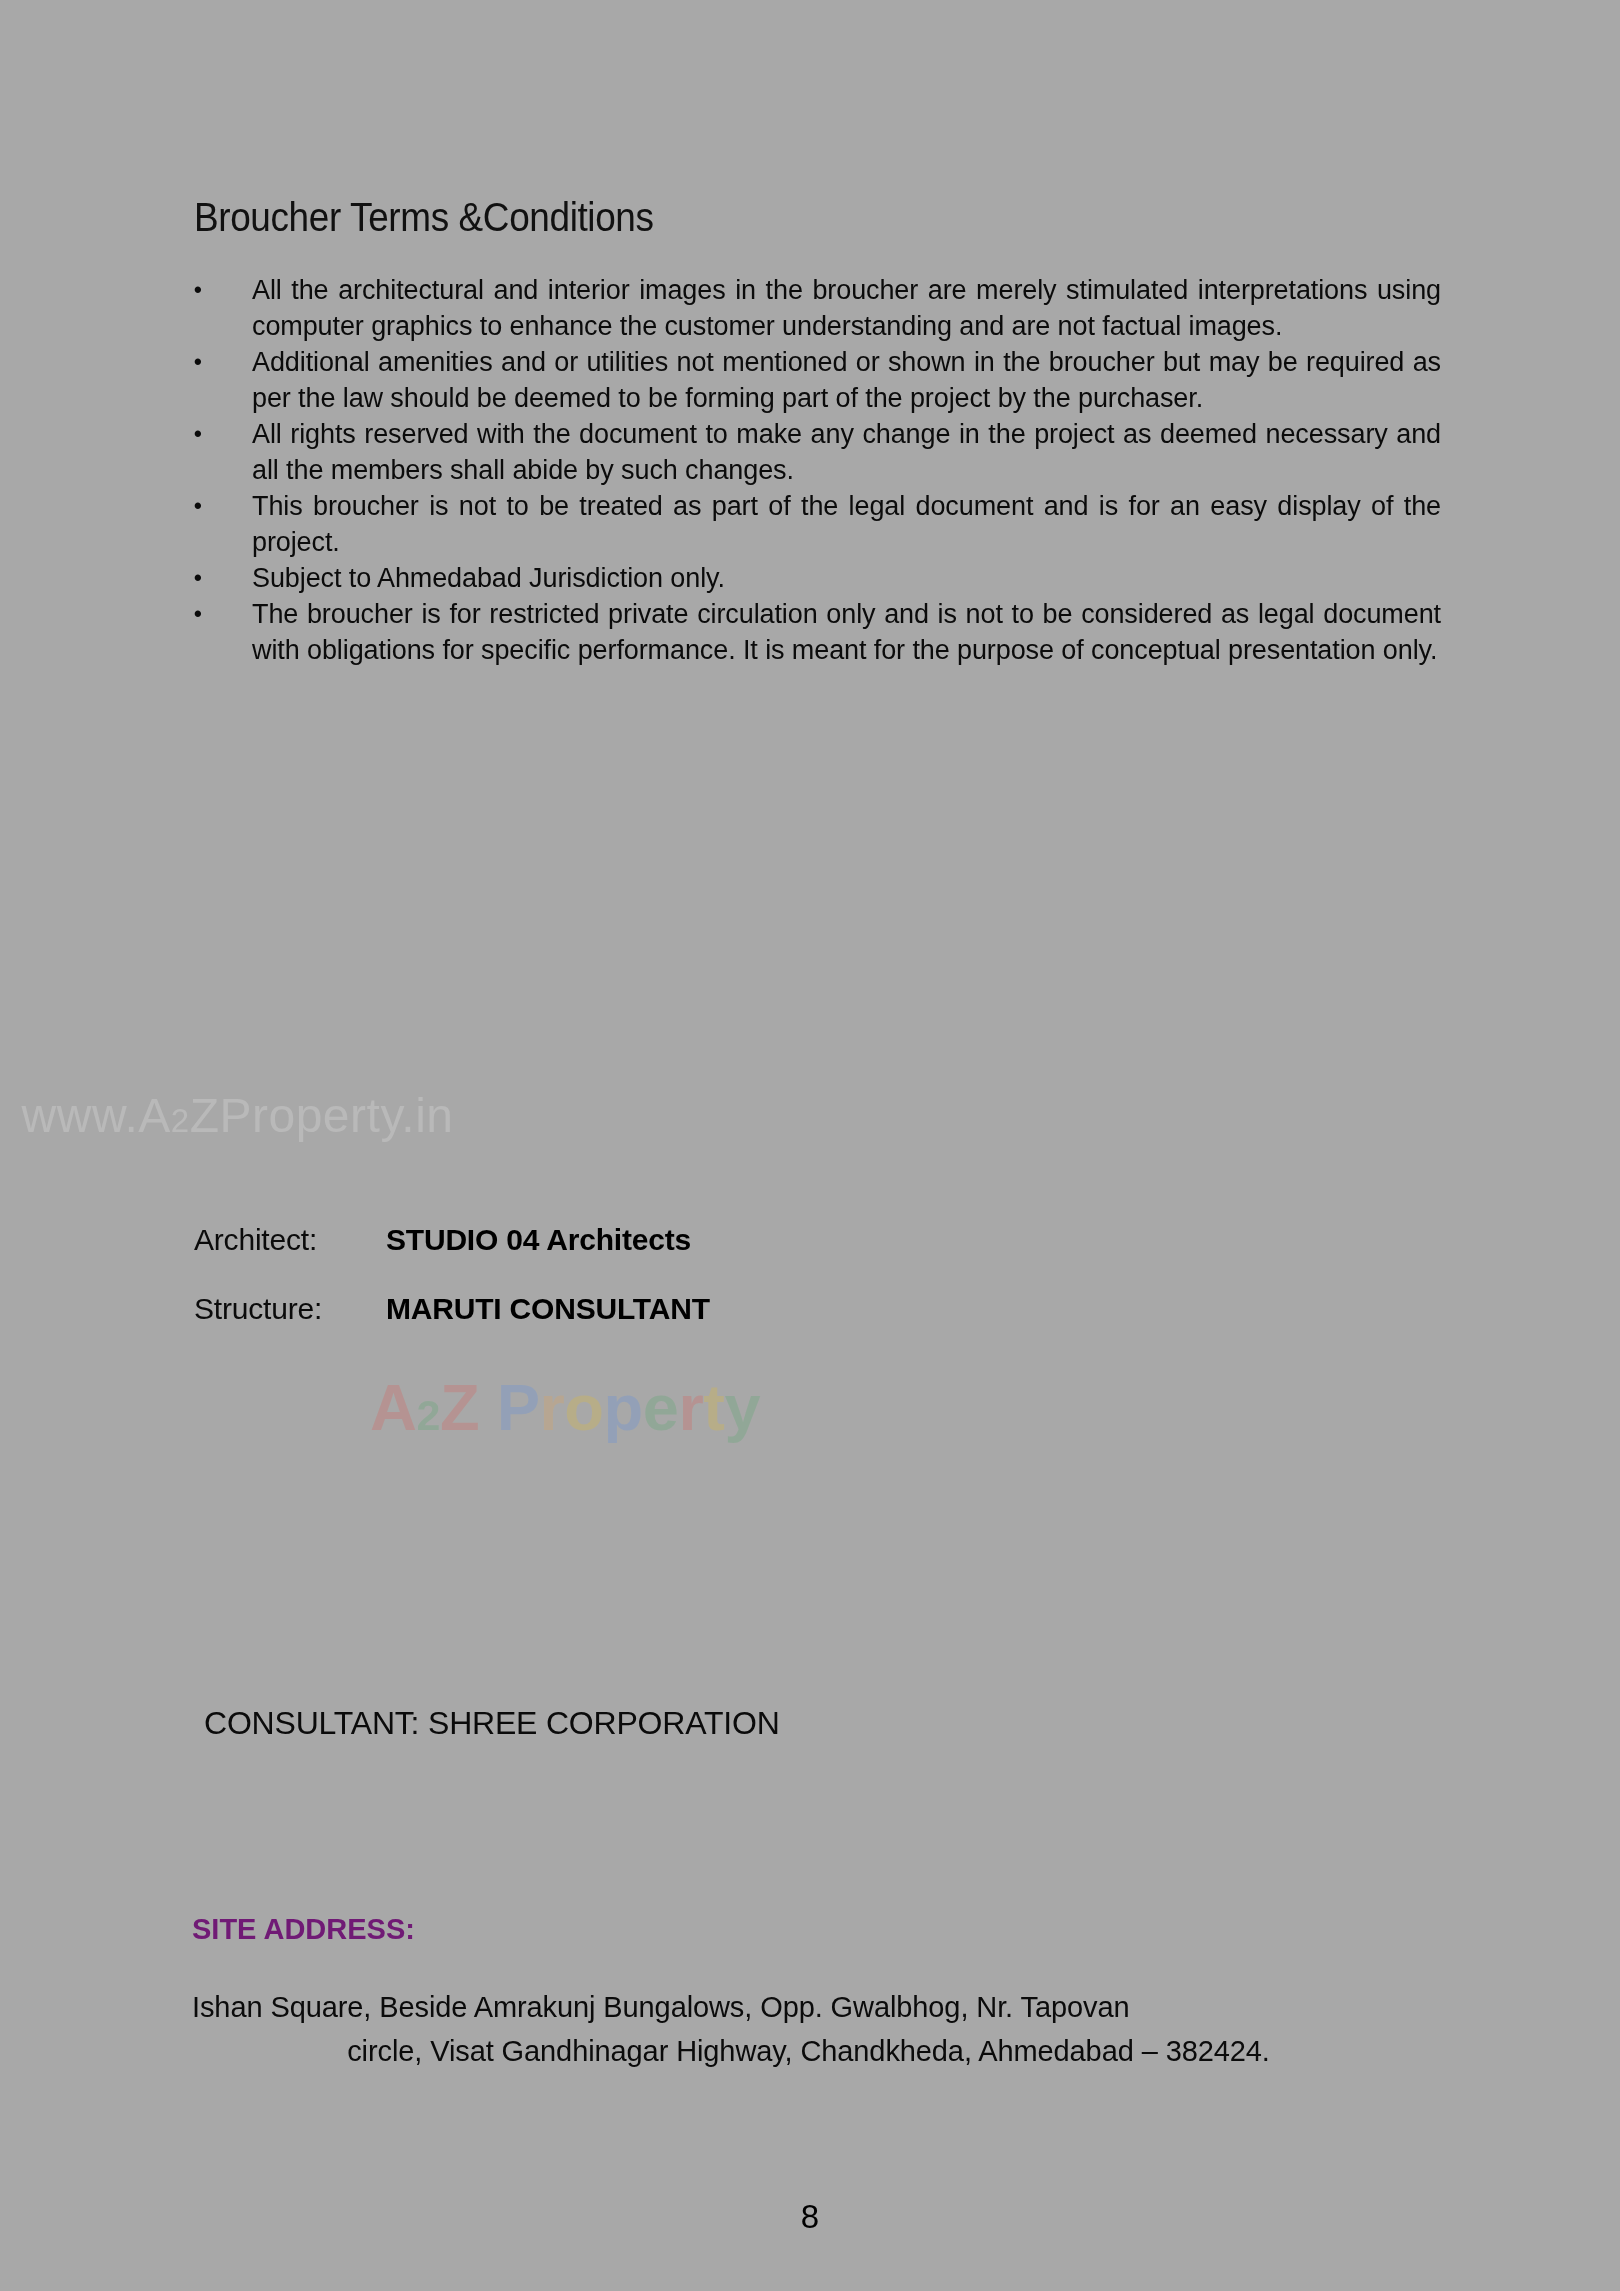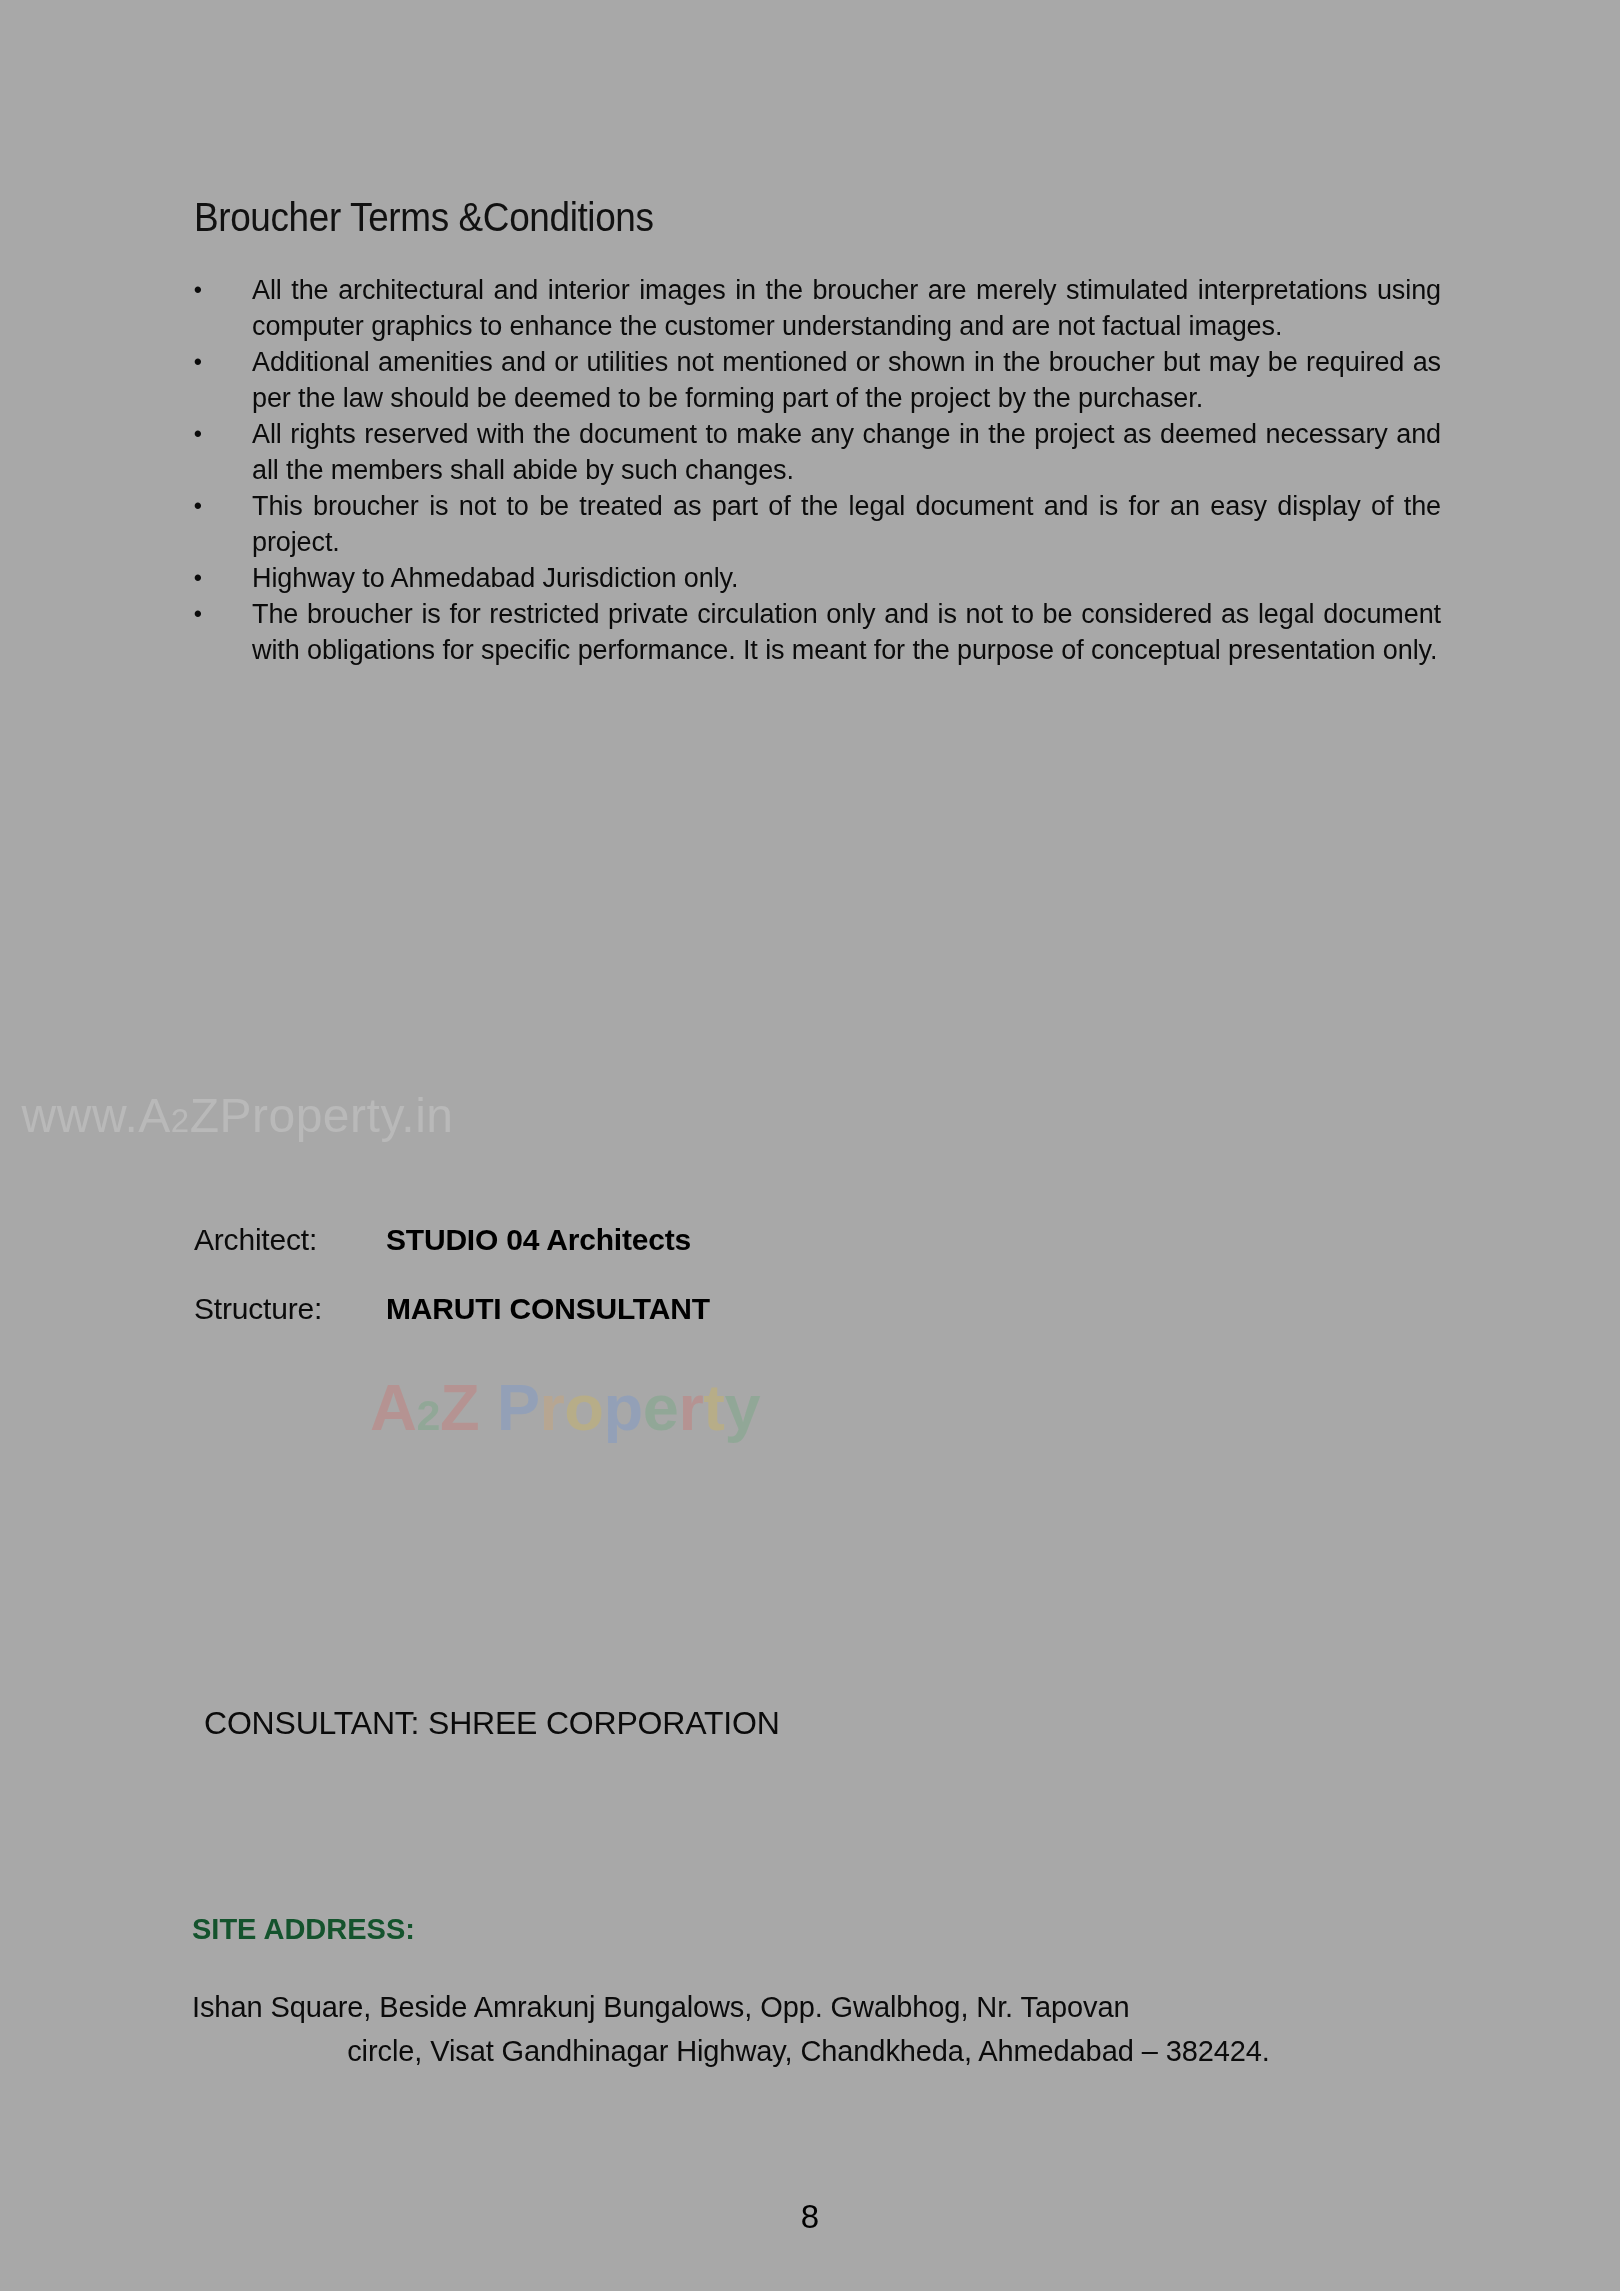"Highway to Ahmedabad Jurisdiction only." span.txt { text: Highway -> Subject }
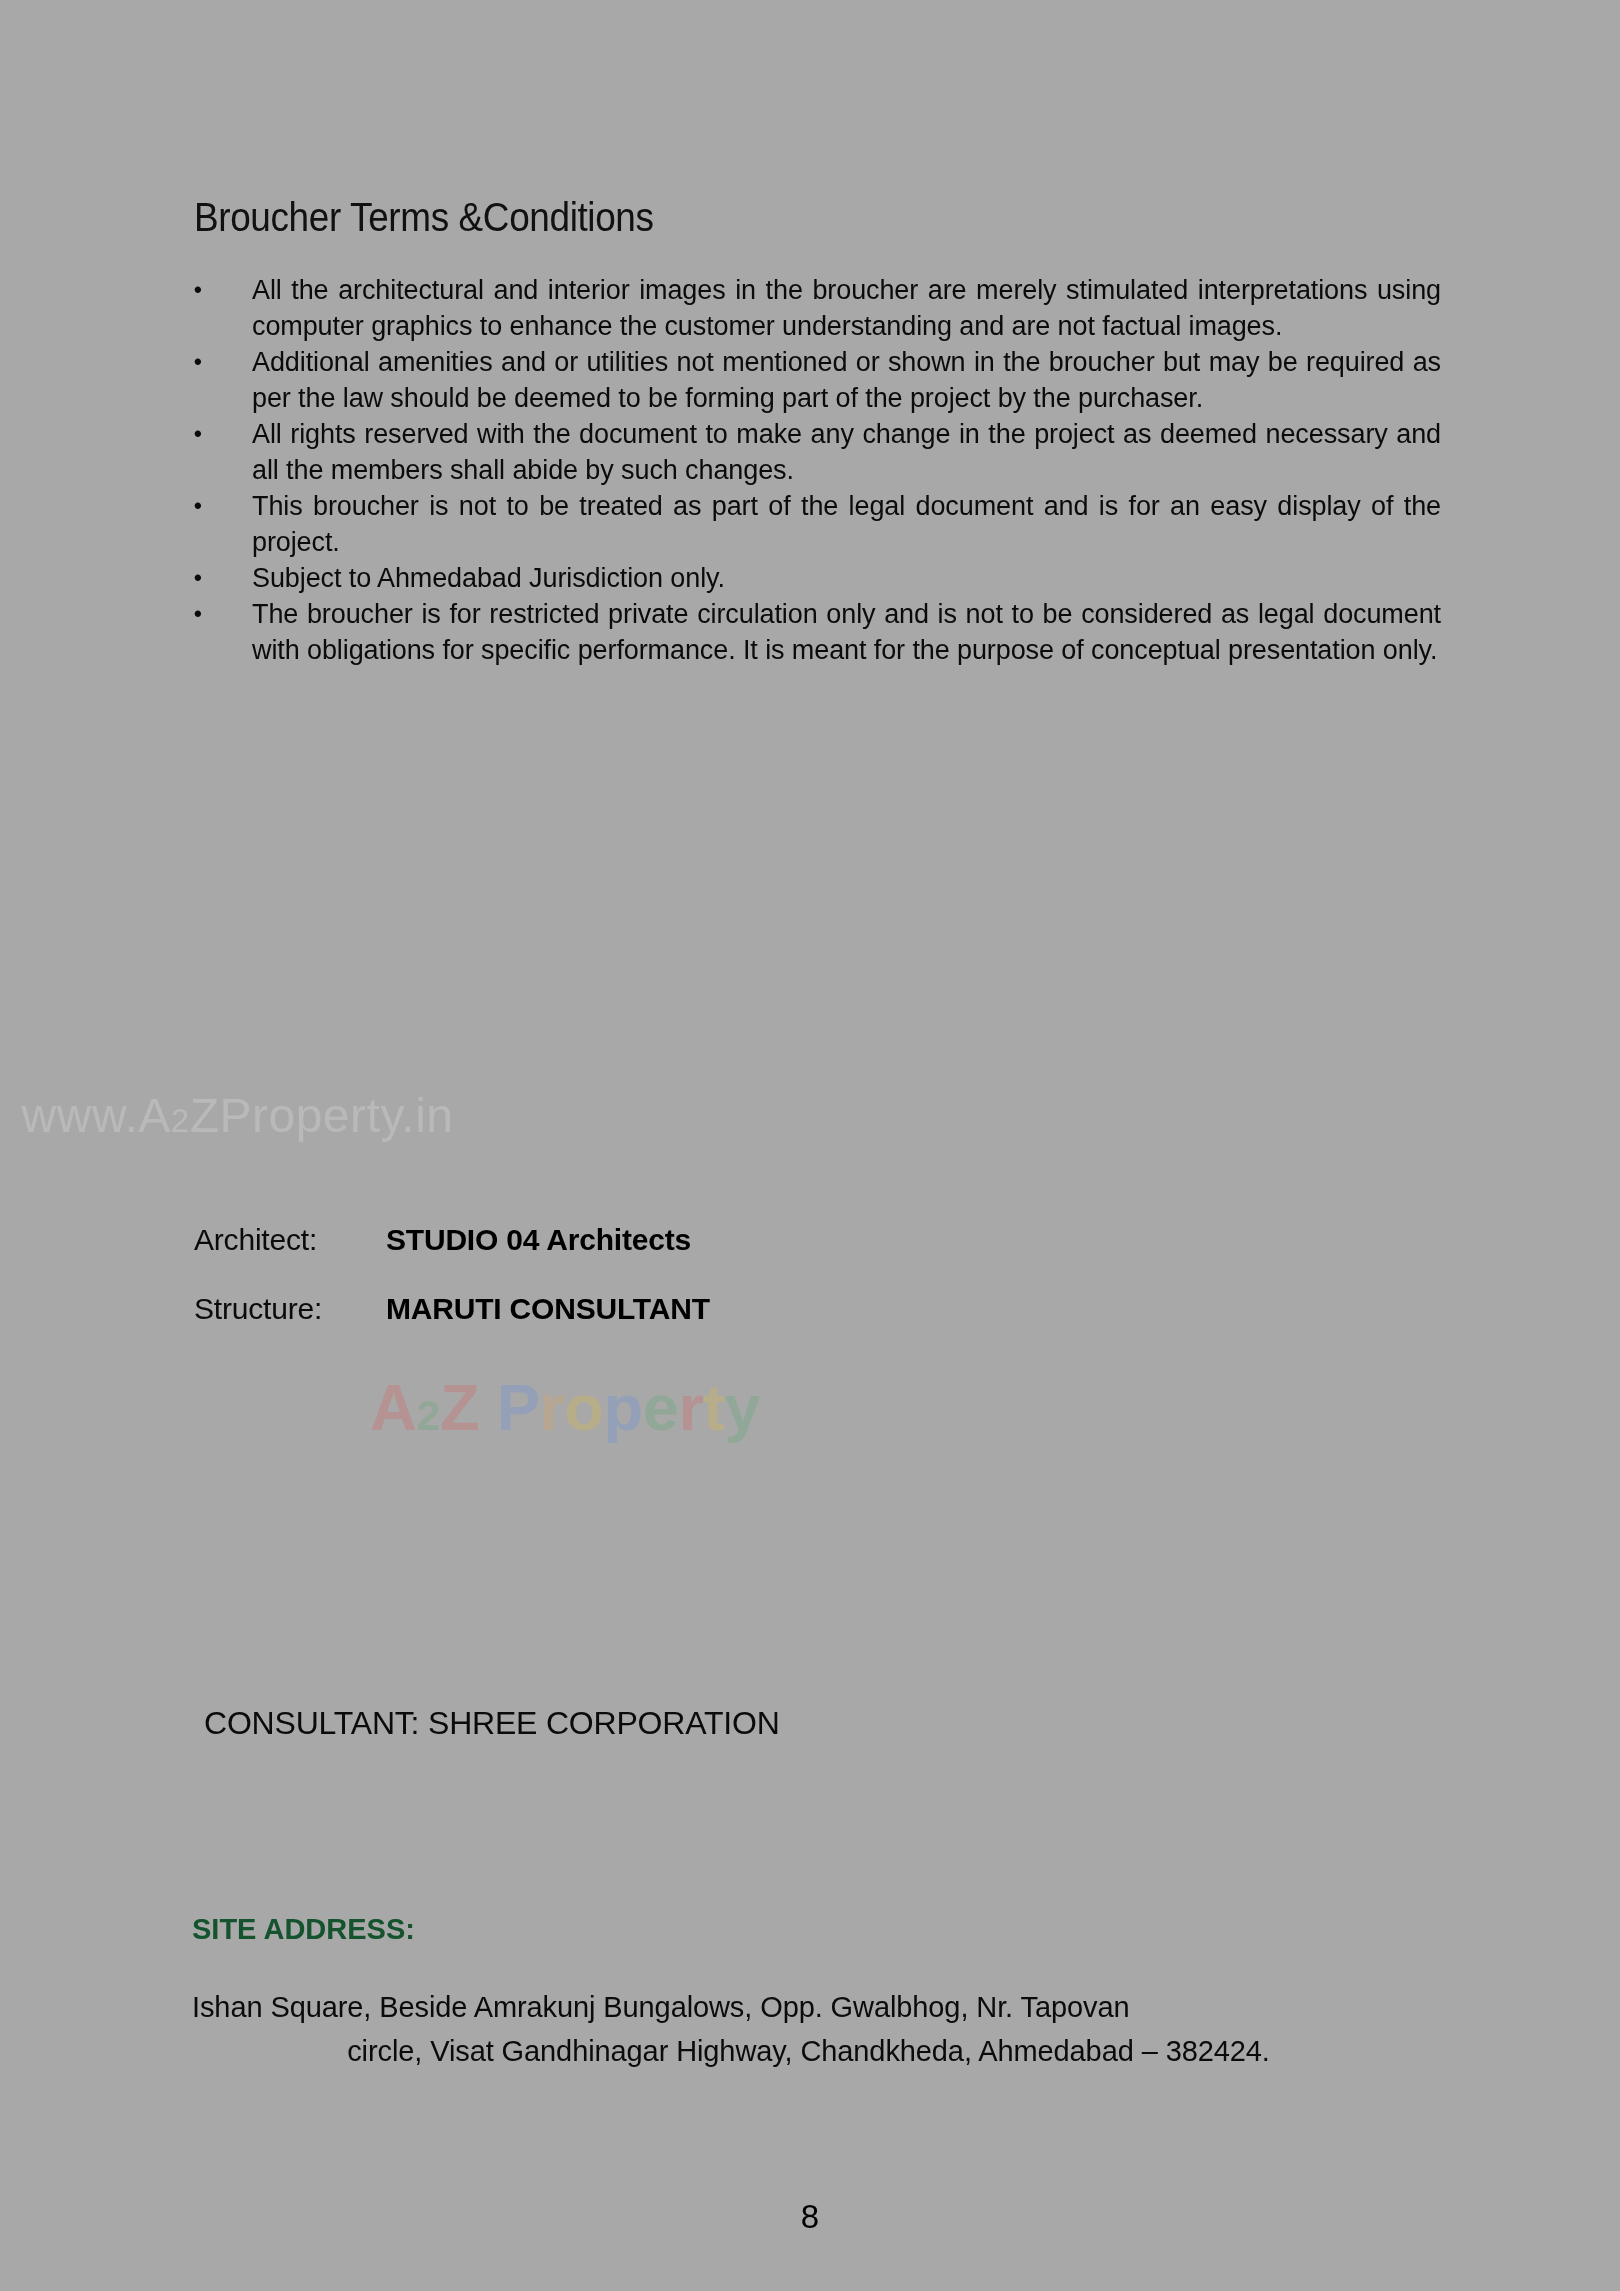"SITE ADDRESS:" .site-heading { color: #14532d -> #701a75 }
